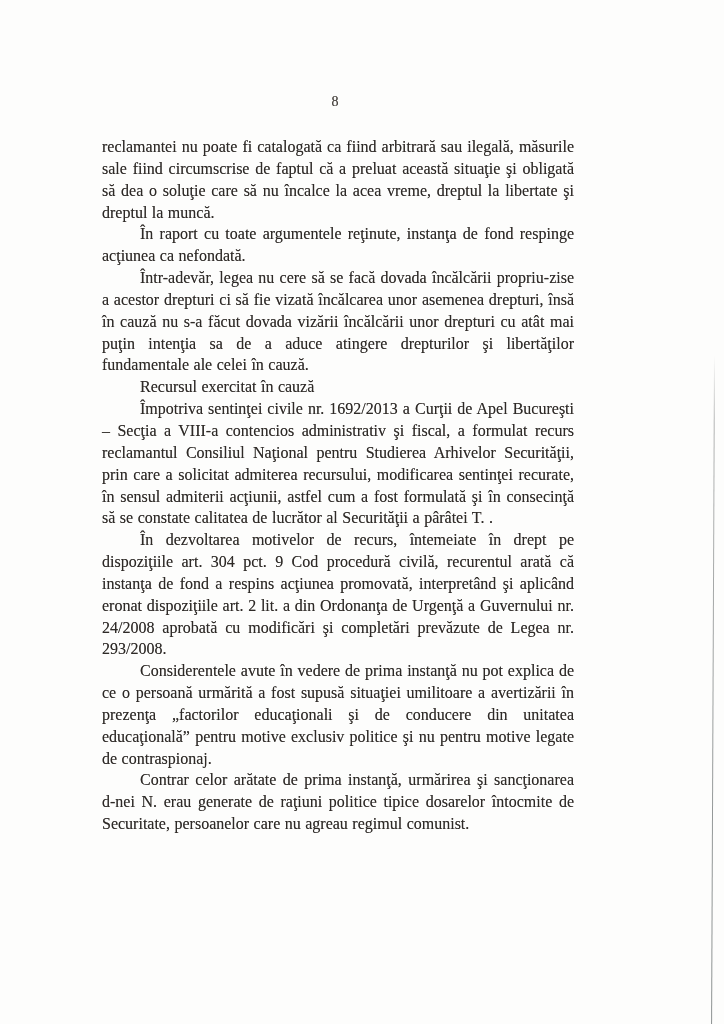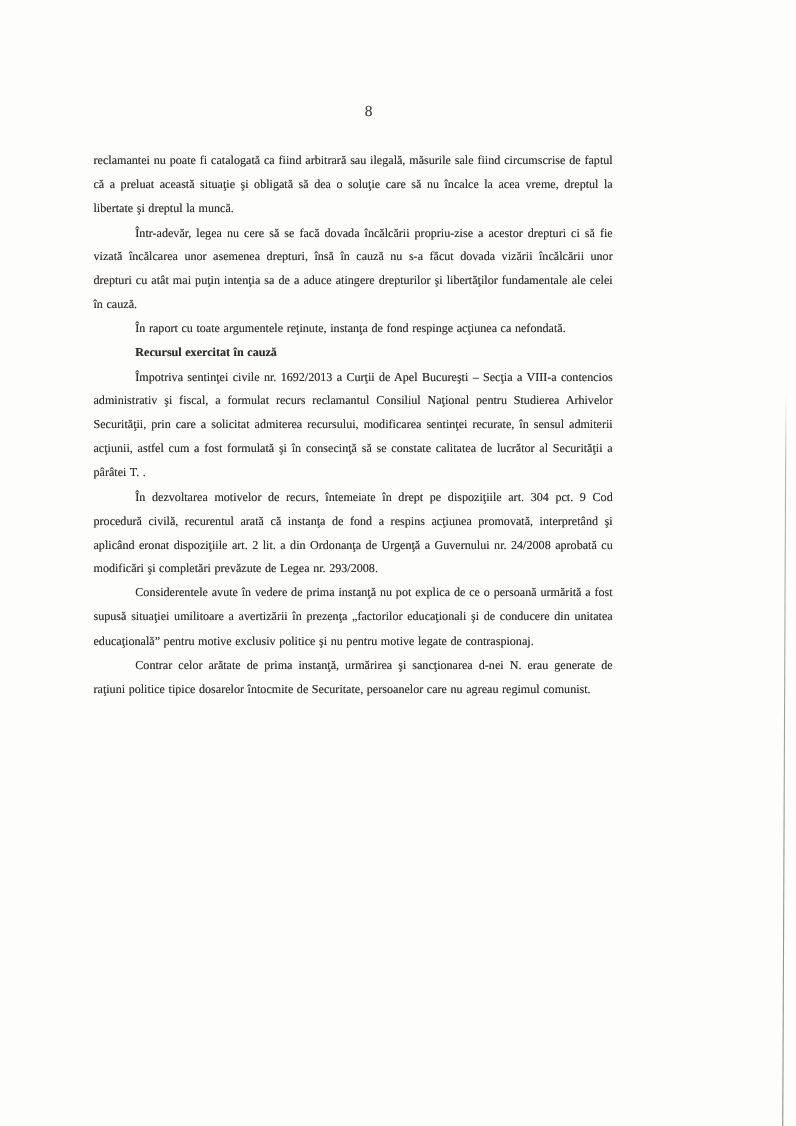"reclamantei nu poate fi catalogată" .document-body { font-size: 11px -> 16px; left: 85px -> 102px }
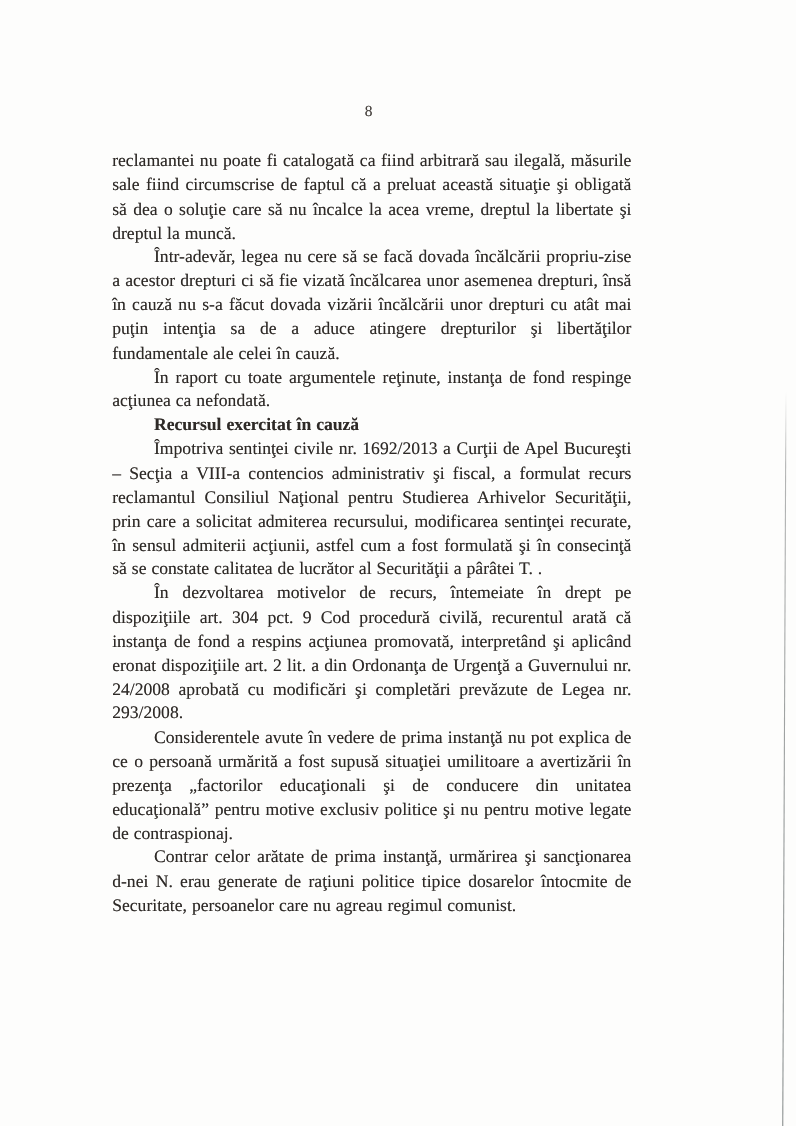"Într-adevăr, legea nu cere să" p.indent { order: before "În raport cu toate argumentele" -> after "În raport cu toate argumentele" }
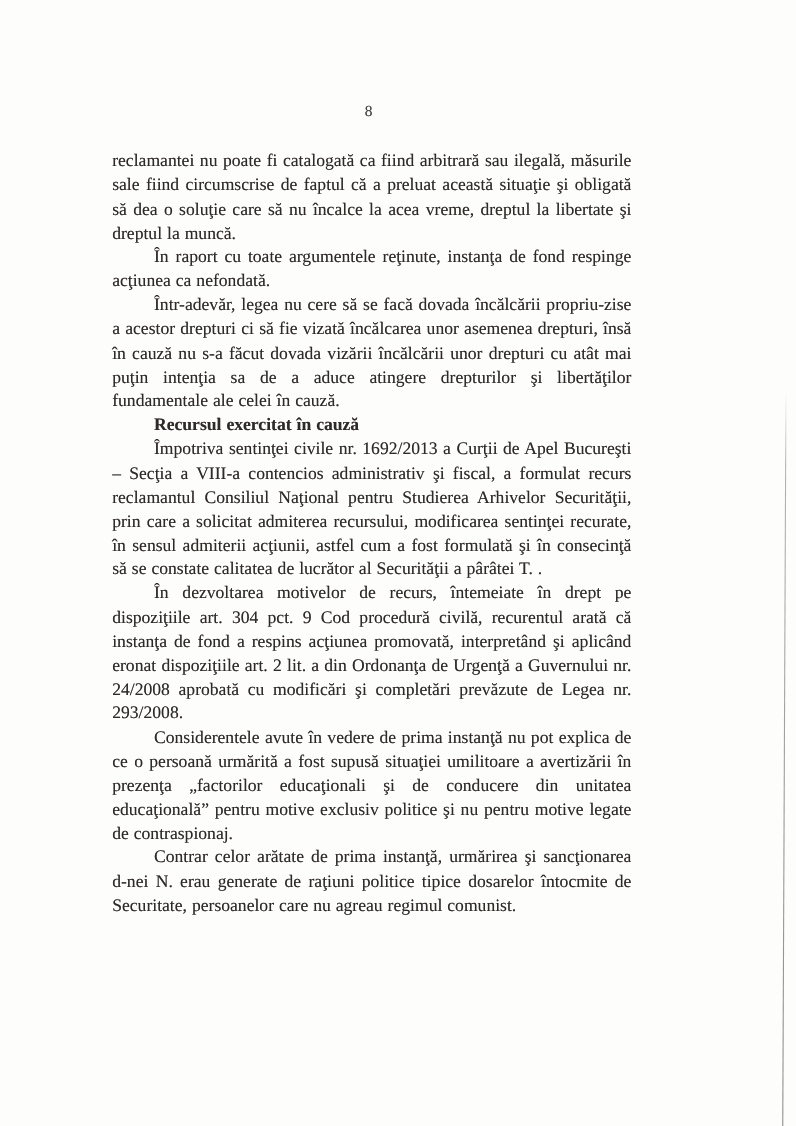"Recursul exercitat în cauză" .document-body p.heading { font-weight: bold -> normal }
